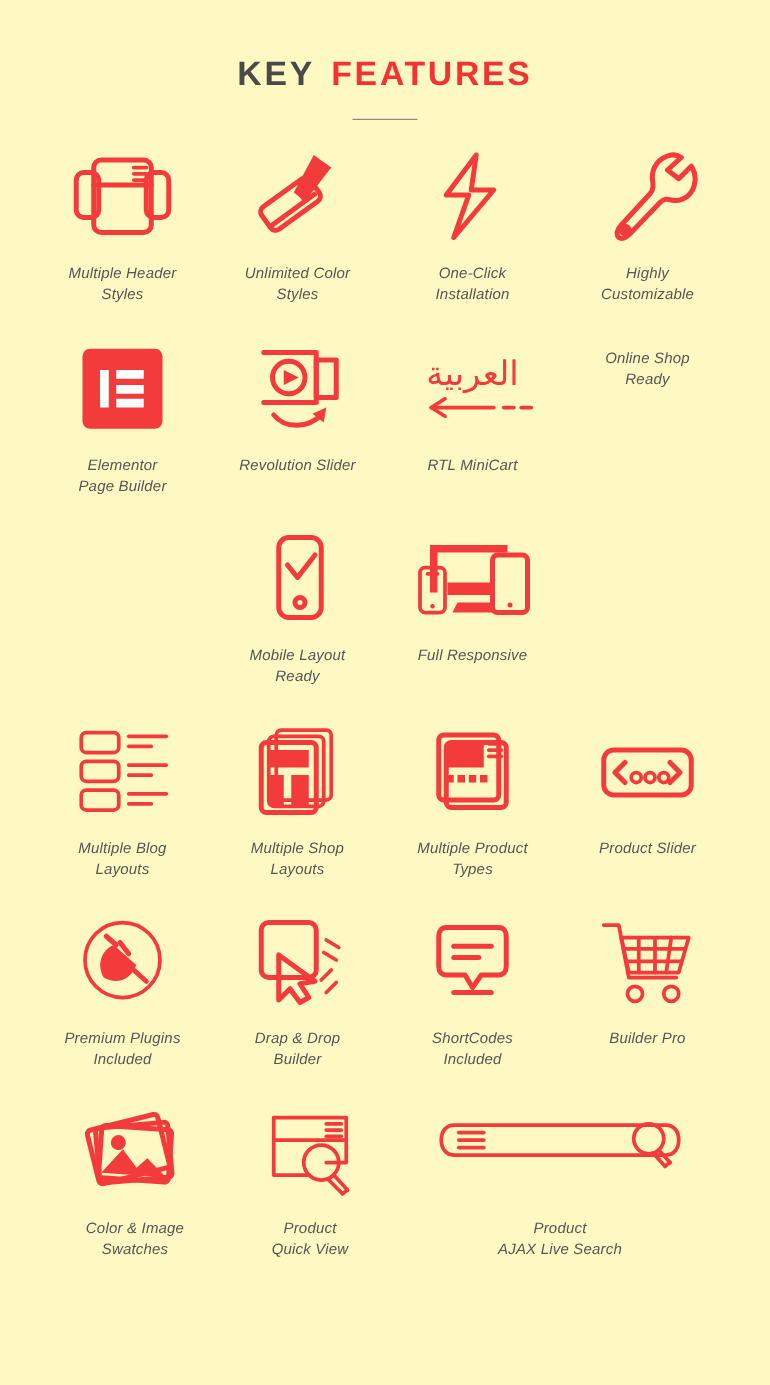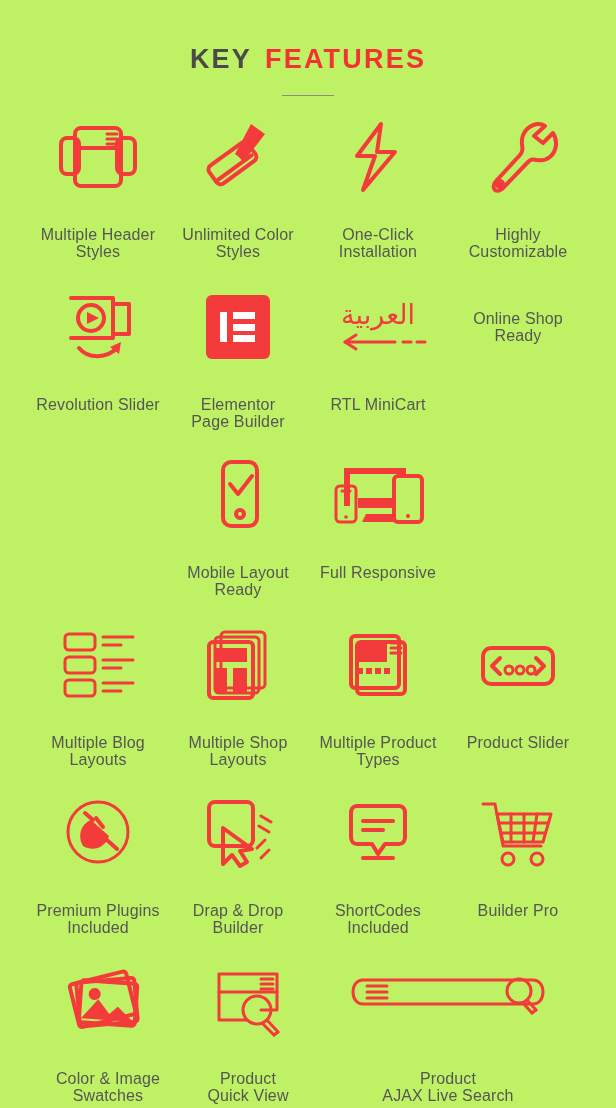"KEY FEATURES" .page { background: #bef264 -> #fef9c3 }
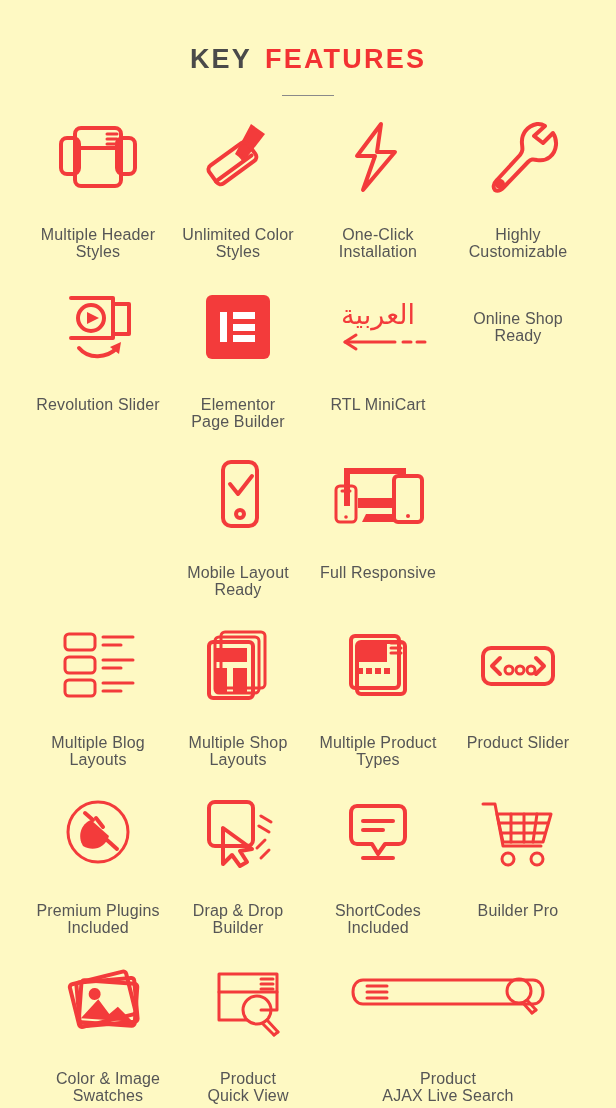"Multiple Header" .label { font-size: 16px -> 12px; font-style: none -> italic; margin-top: 20px -> 4px }
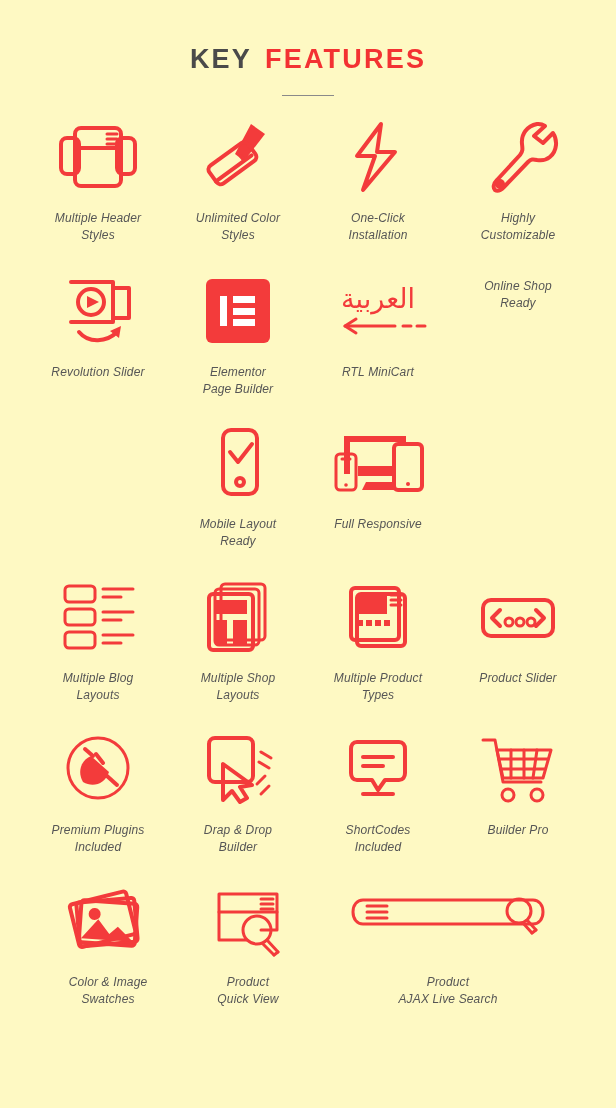"Revolution Slider" div.cell { order: before "Elementor" -> after "Elementor" }
